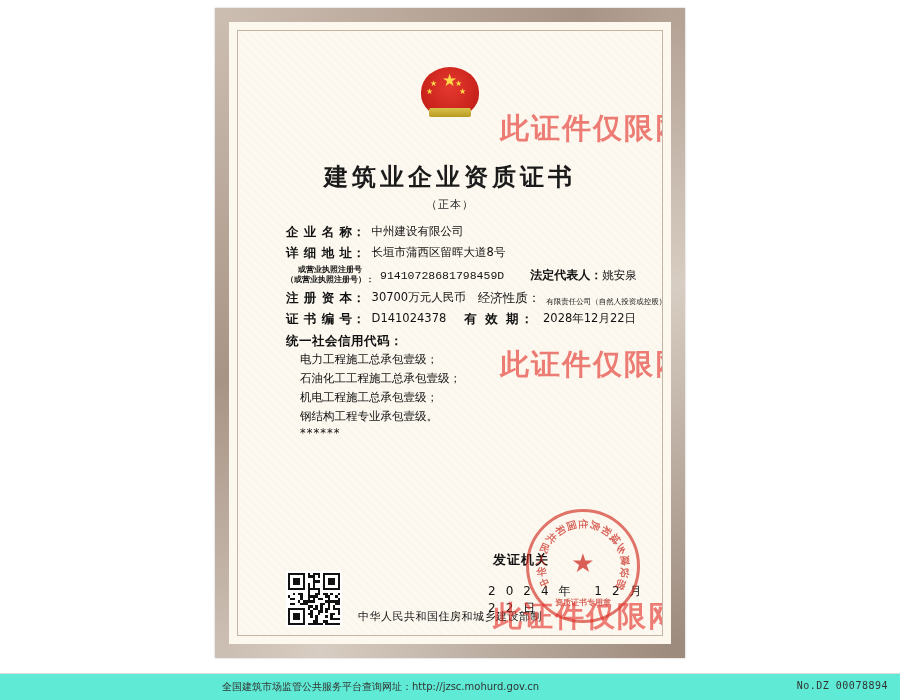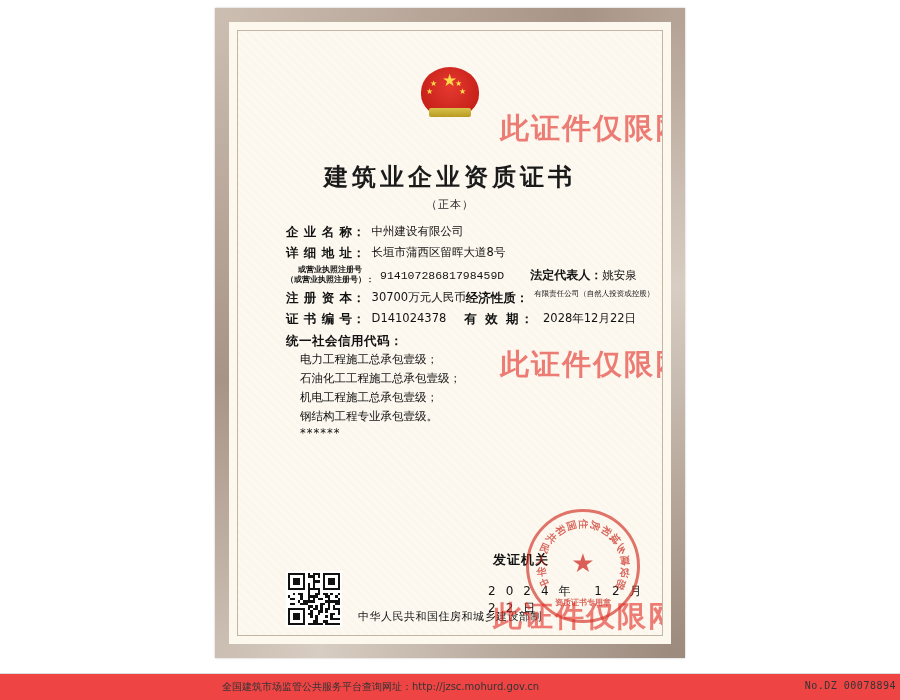"企 业 名 称：" .row { align-items: flex-start -> flex-end }
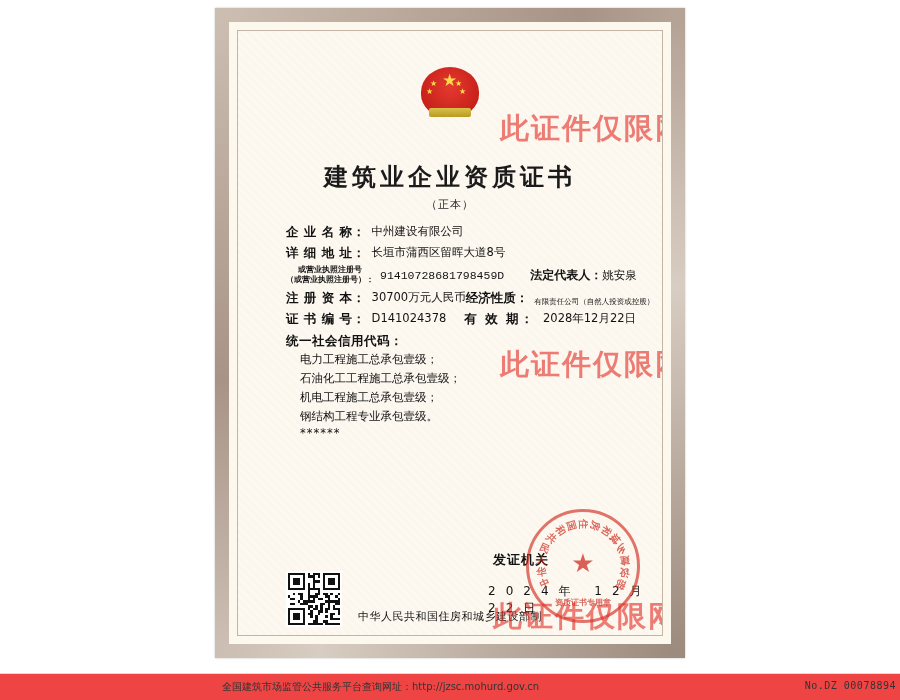"经济性质：" .econ-lbl { font-weight: bold -> normal; margin-left: none -> 12px }
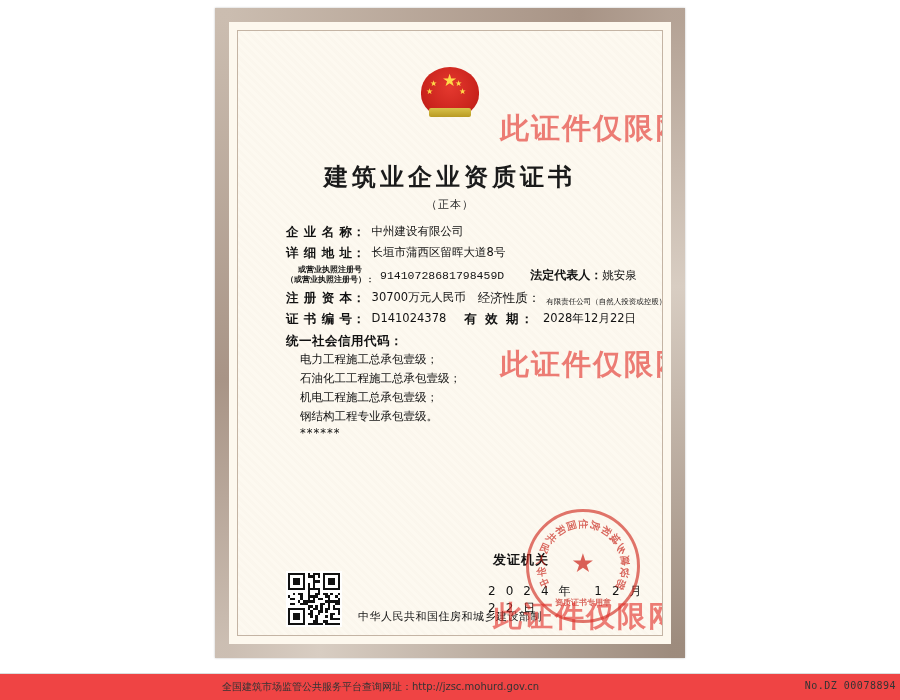"全国建筑市场监管公共服务平台查询网址：http://jzsc.mohurd.go" #bottom-bar { background: #ef4444 -> #5eead4 }
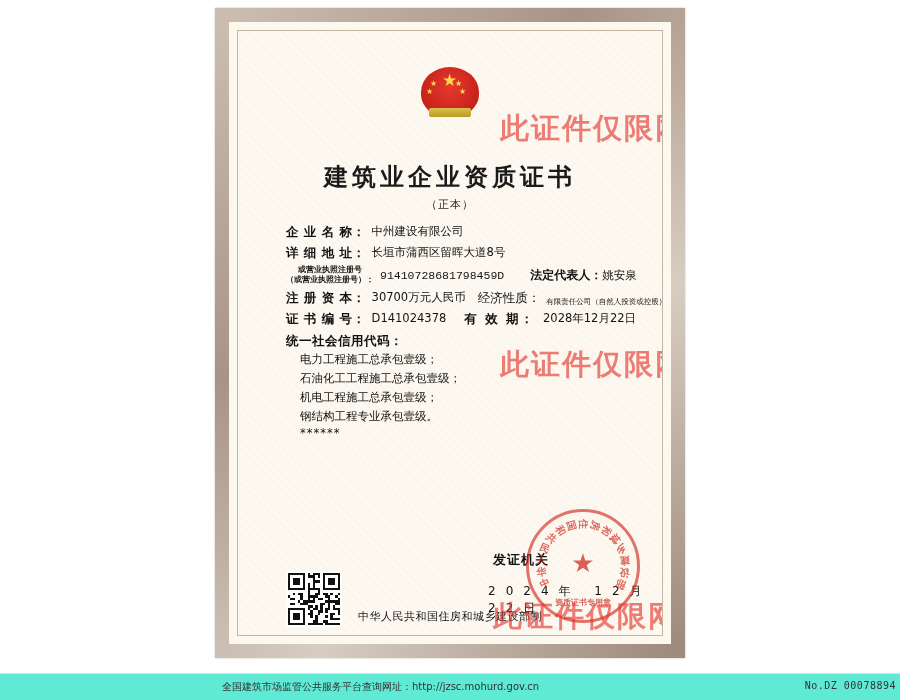"No.DZ 00078894" #bottom-no { right: 4px -> 12px }
